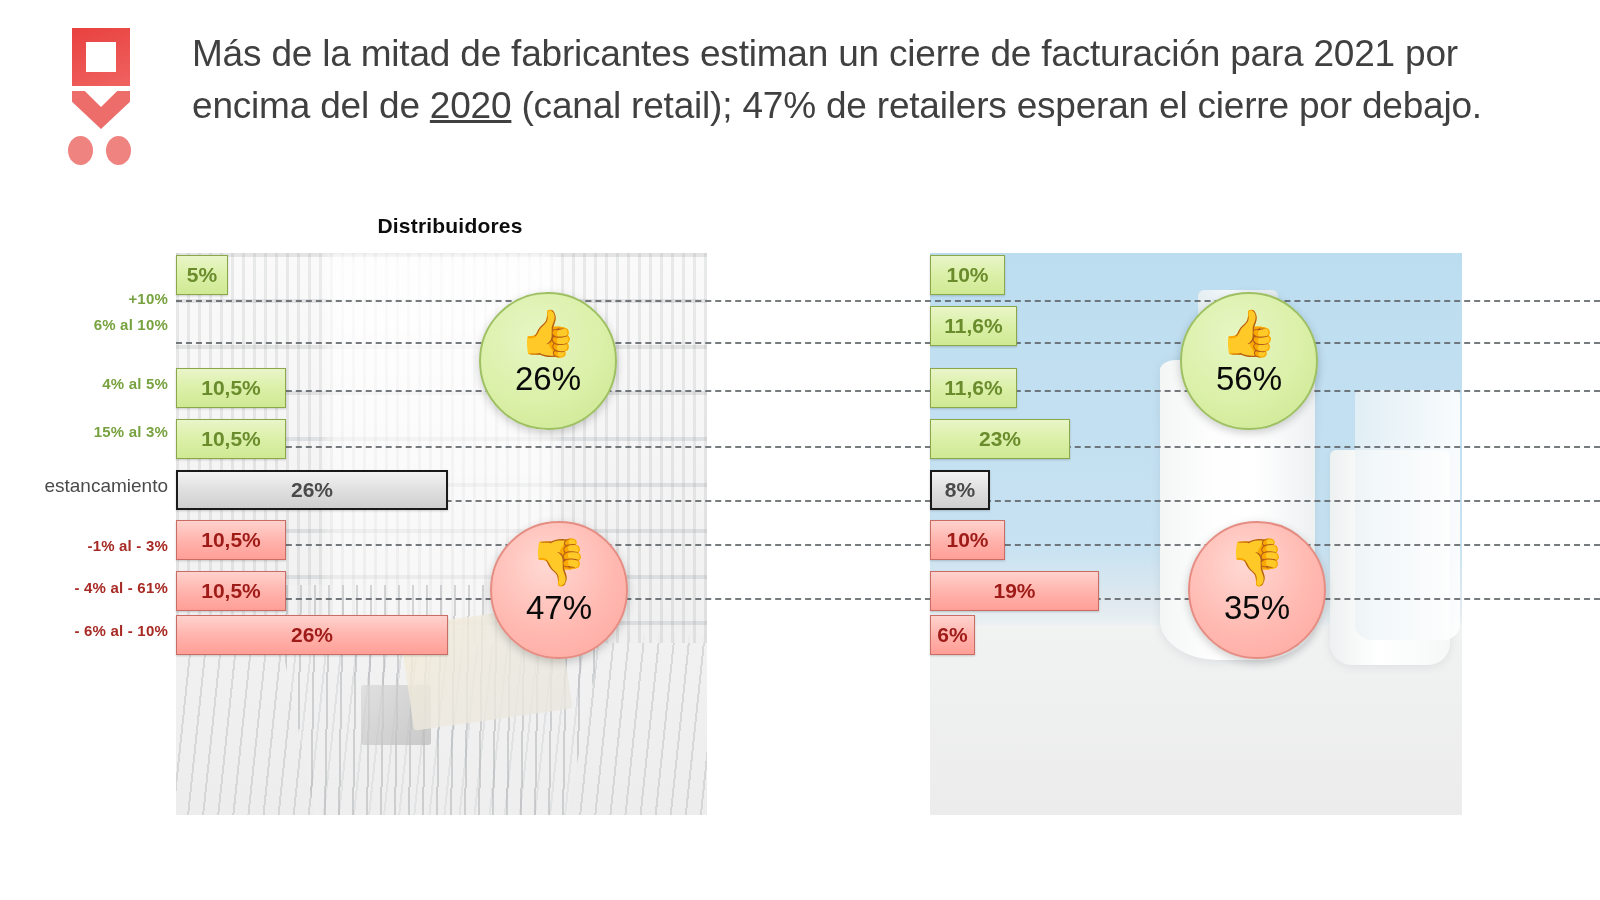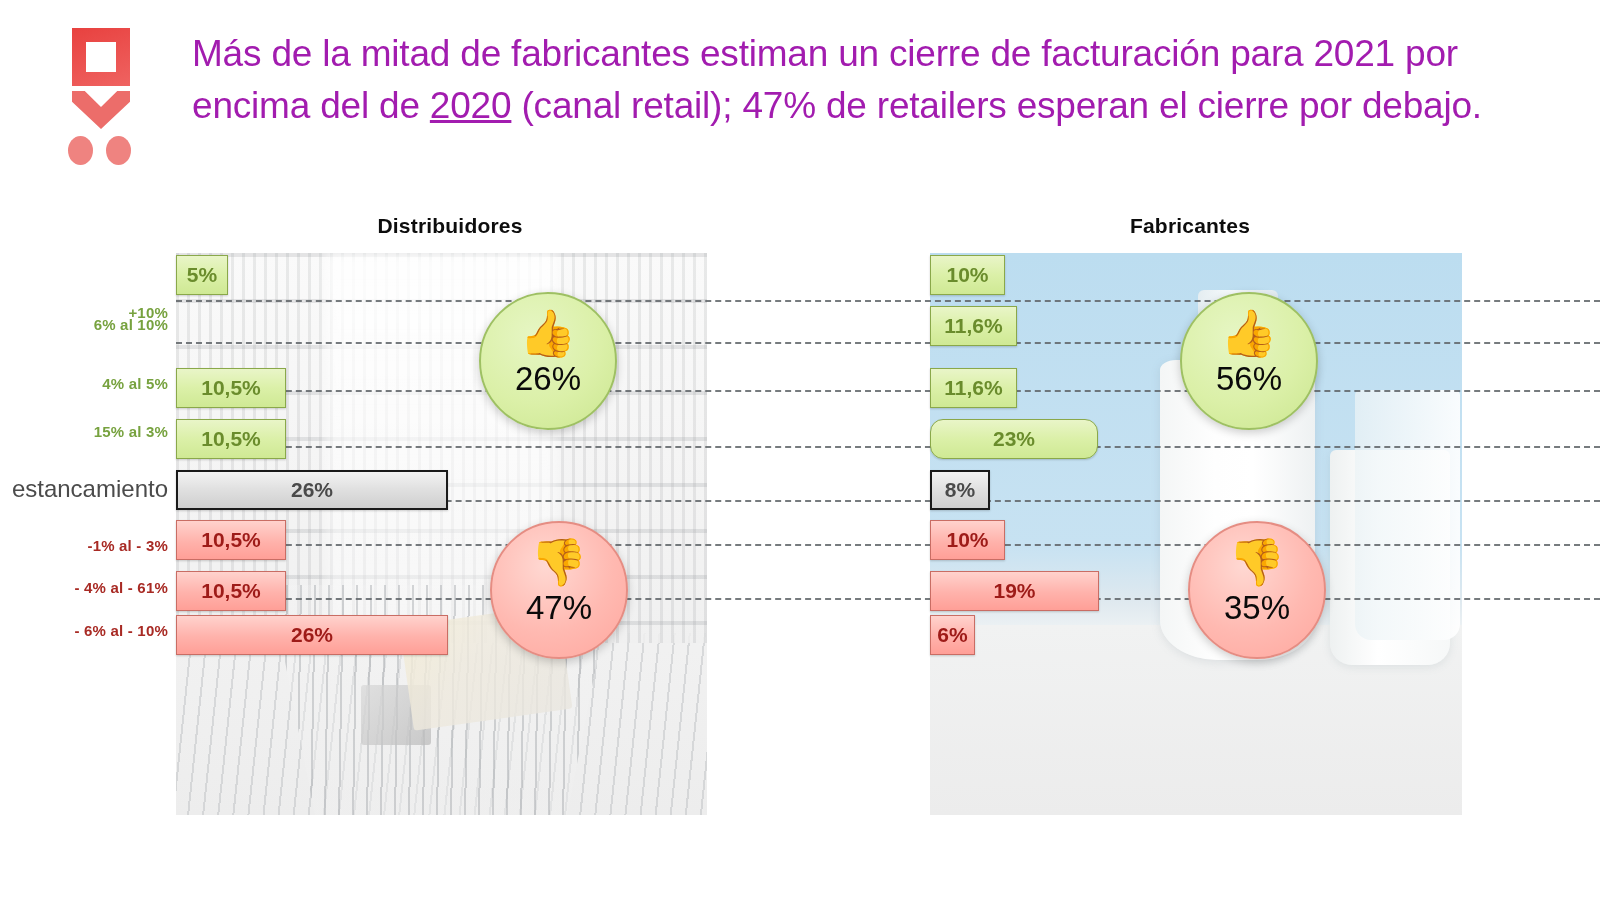"Más de la mitad de" #title { color: #a21caf -> #404040 }
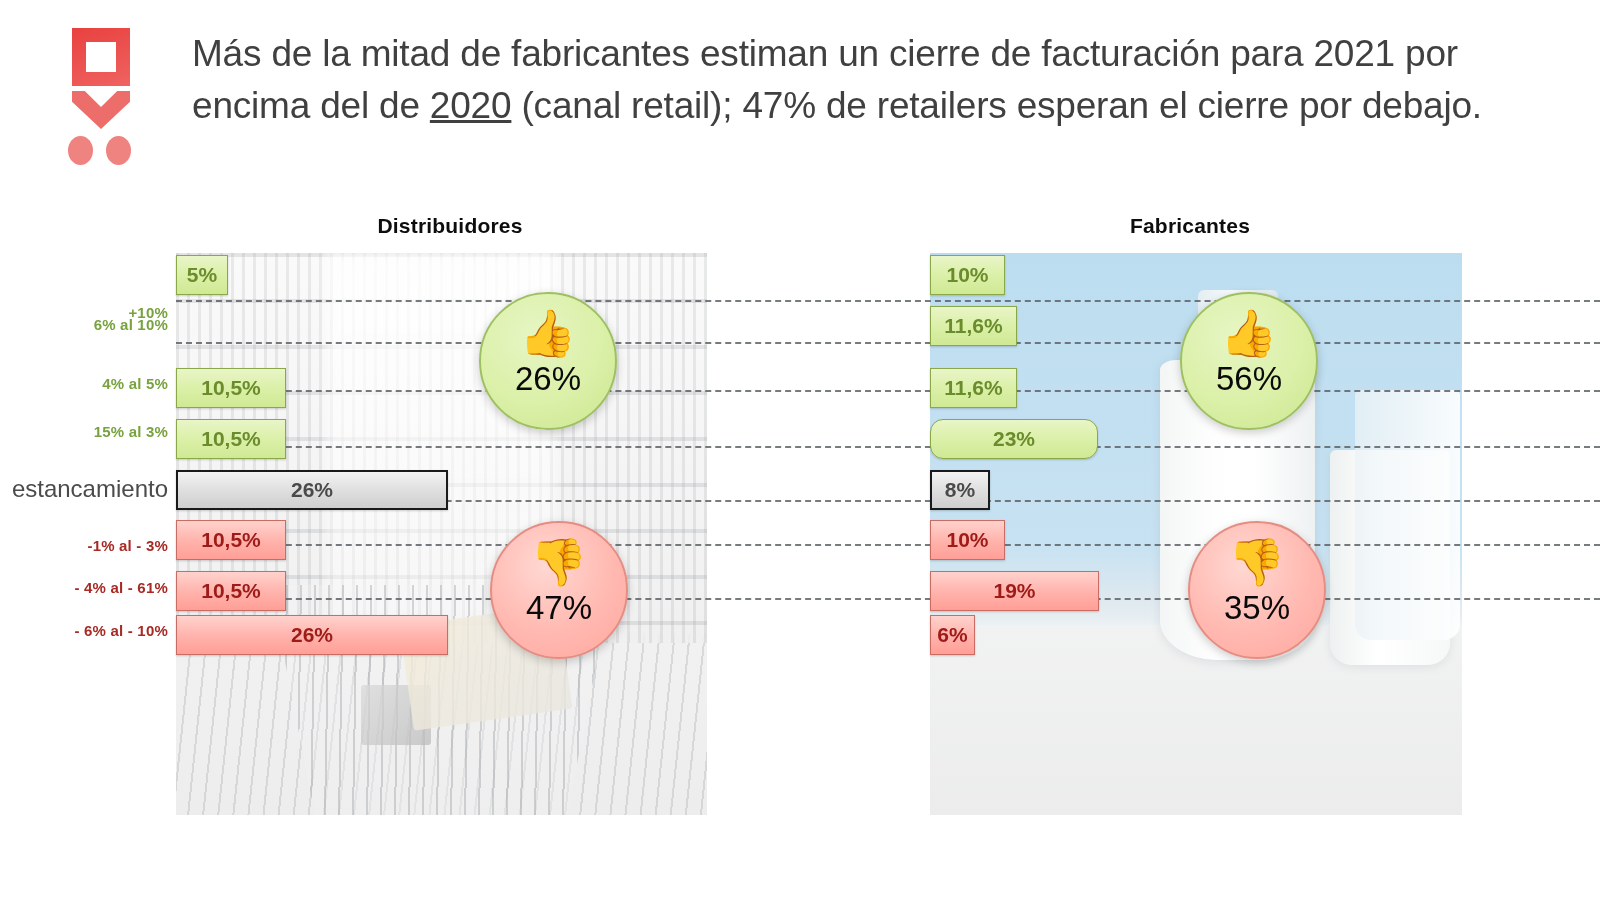"Fabricantes" div.col-title { html: <div>Fabricantes</div> -> none }
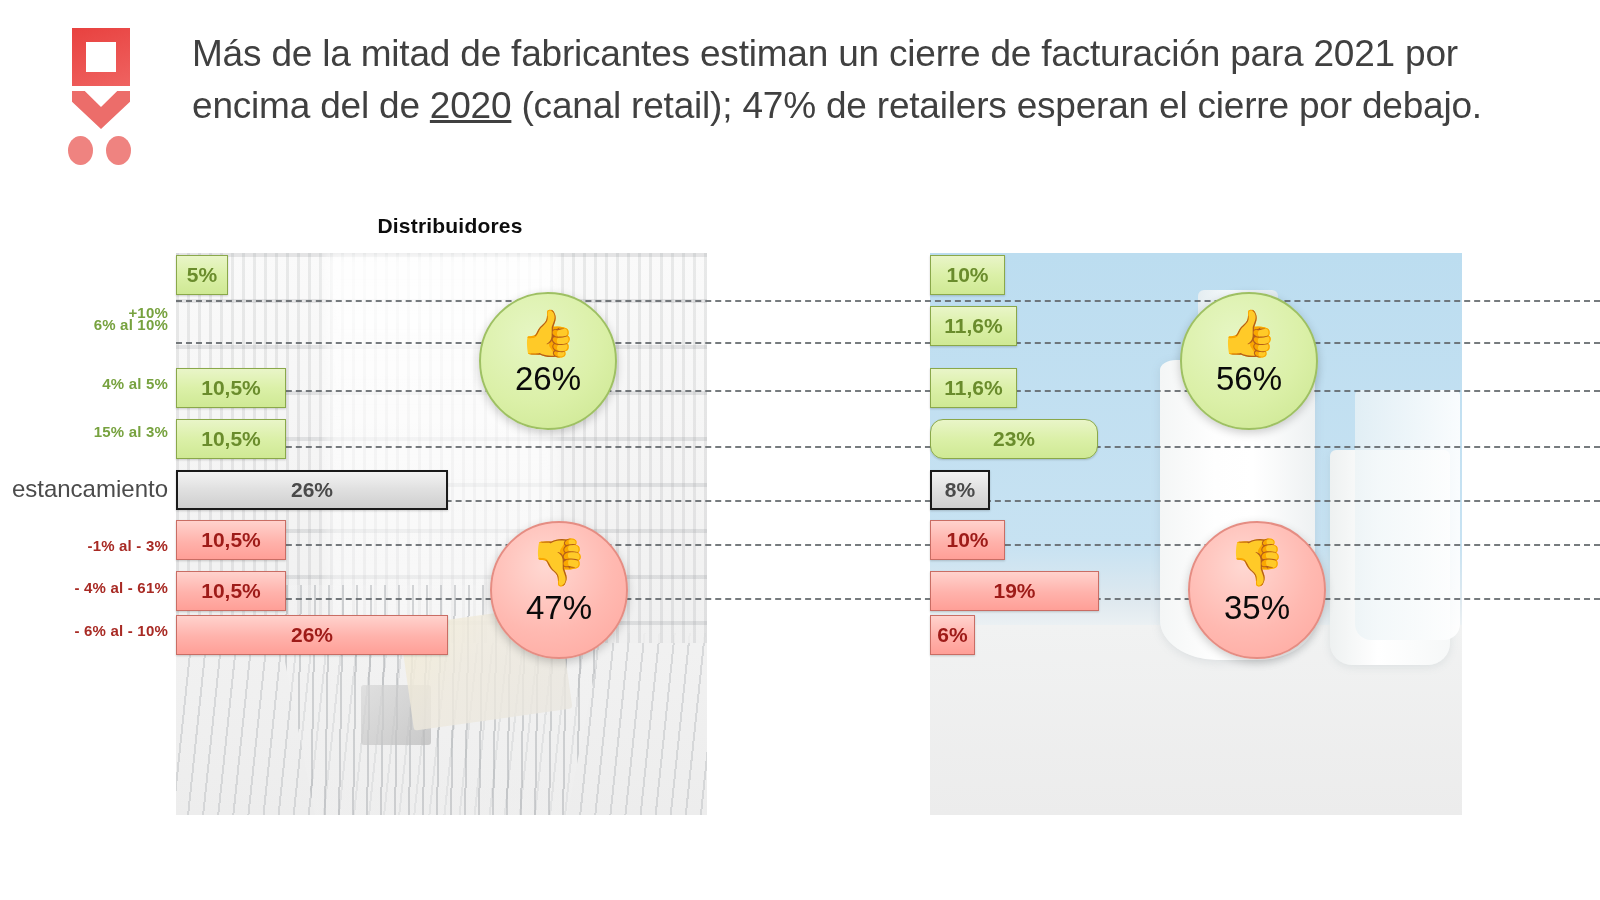"+10%" div.cat-label { top: 104px -> 90px }
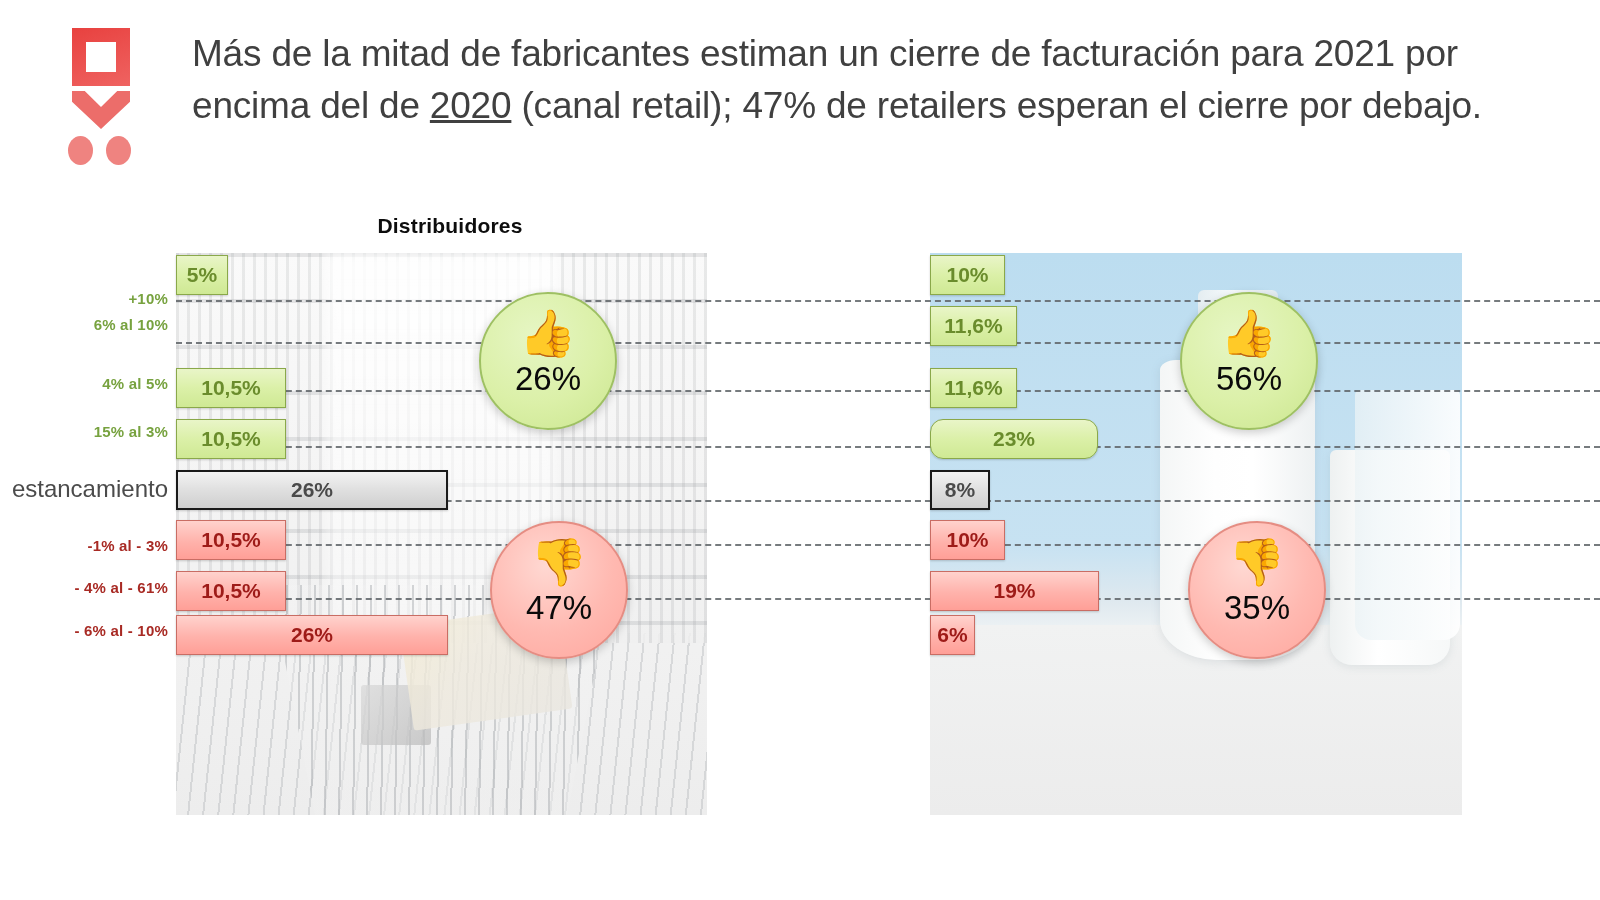"23%" div.bar { border-radius: 13px -> none; width: 168px -> 140px }
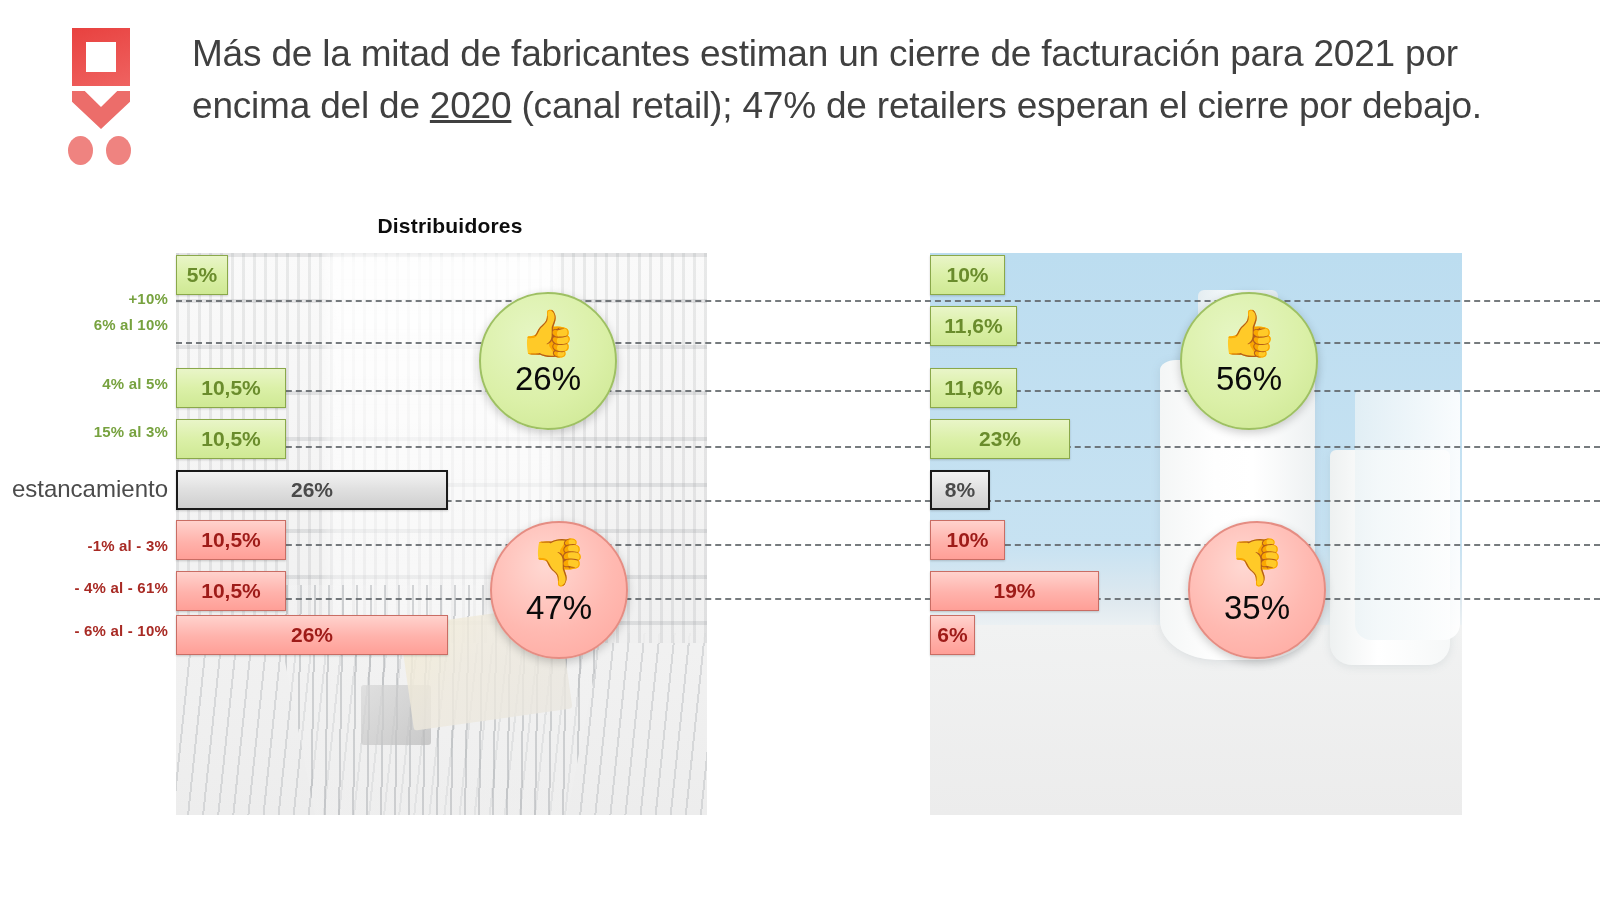"estancamiento" .cat-label.neu { font-size: 24px -> 19px }
